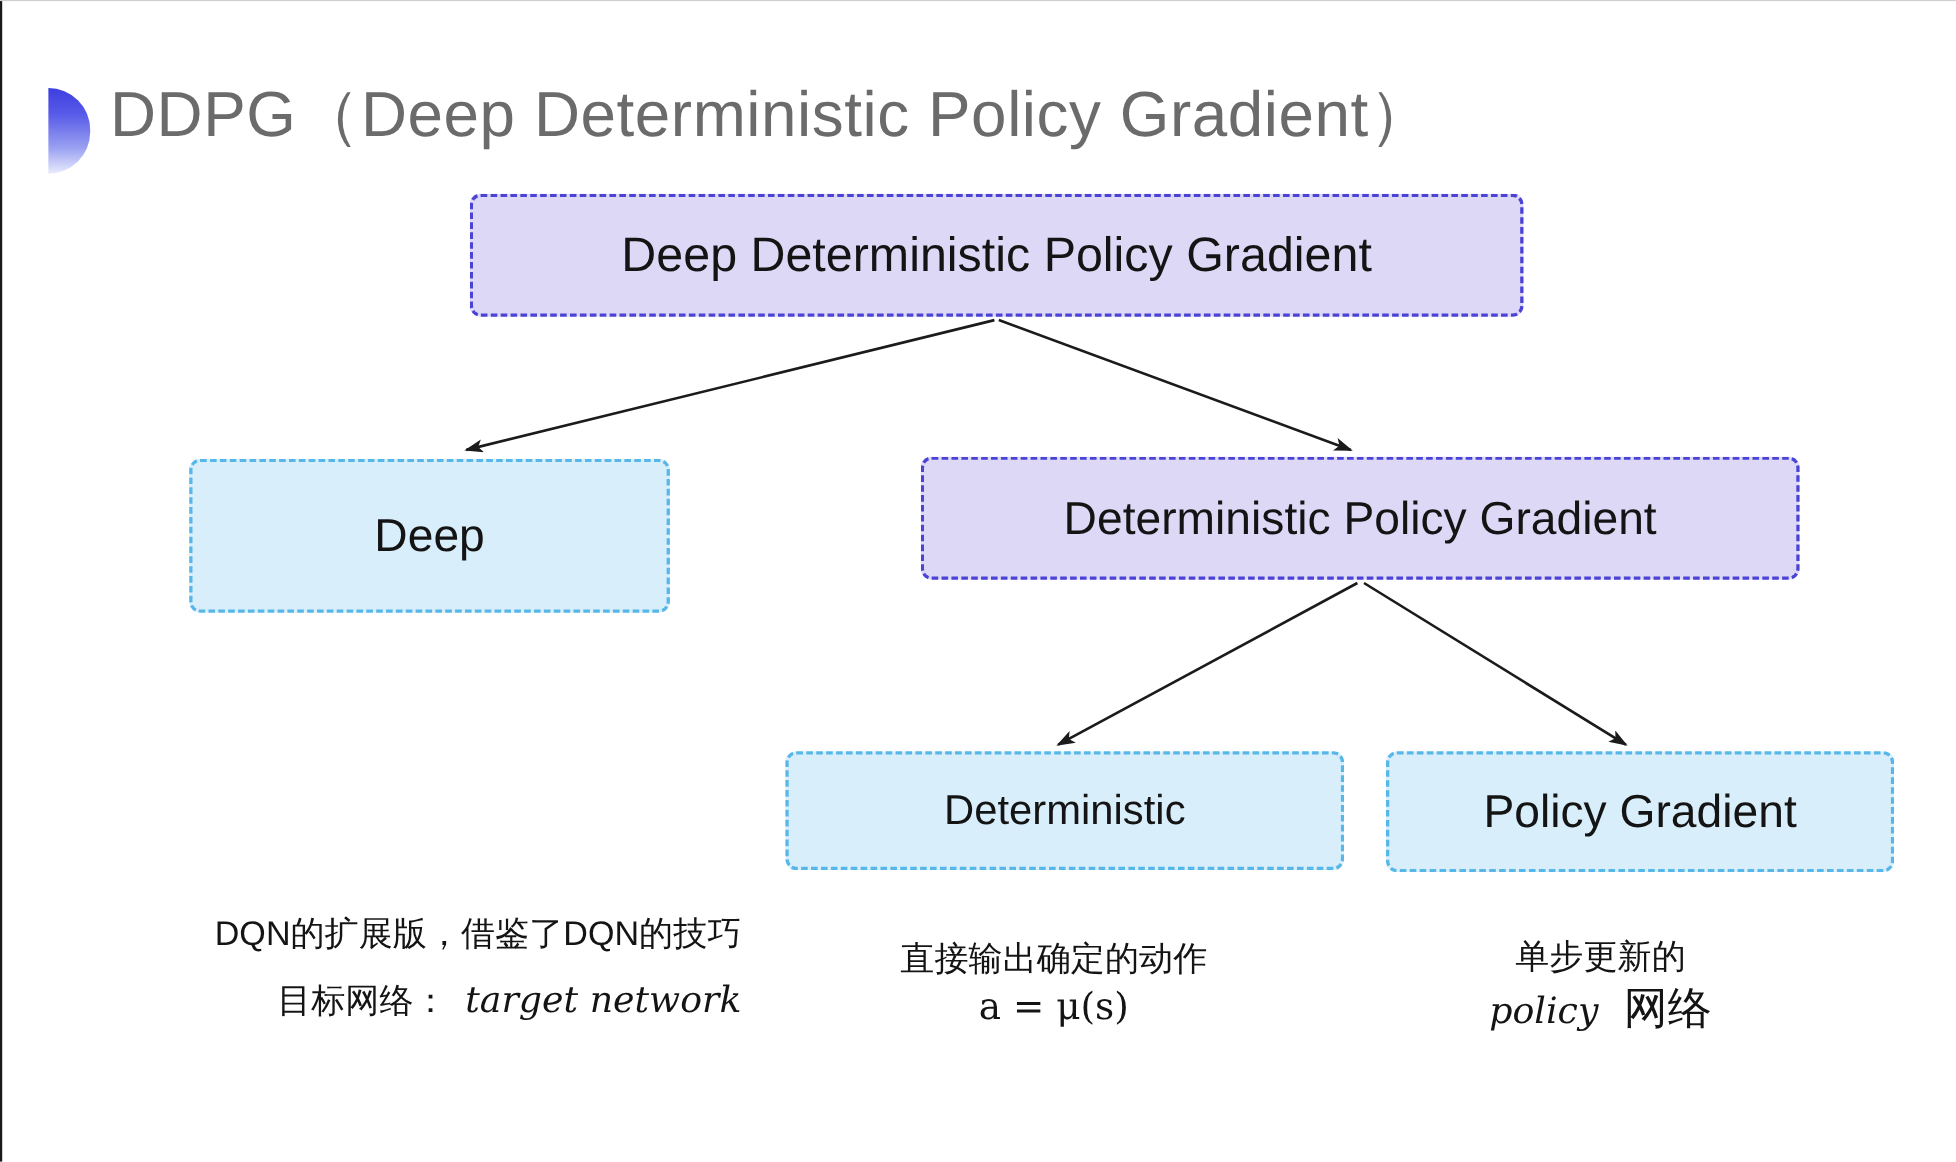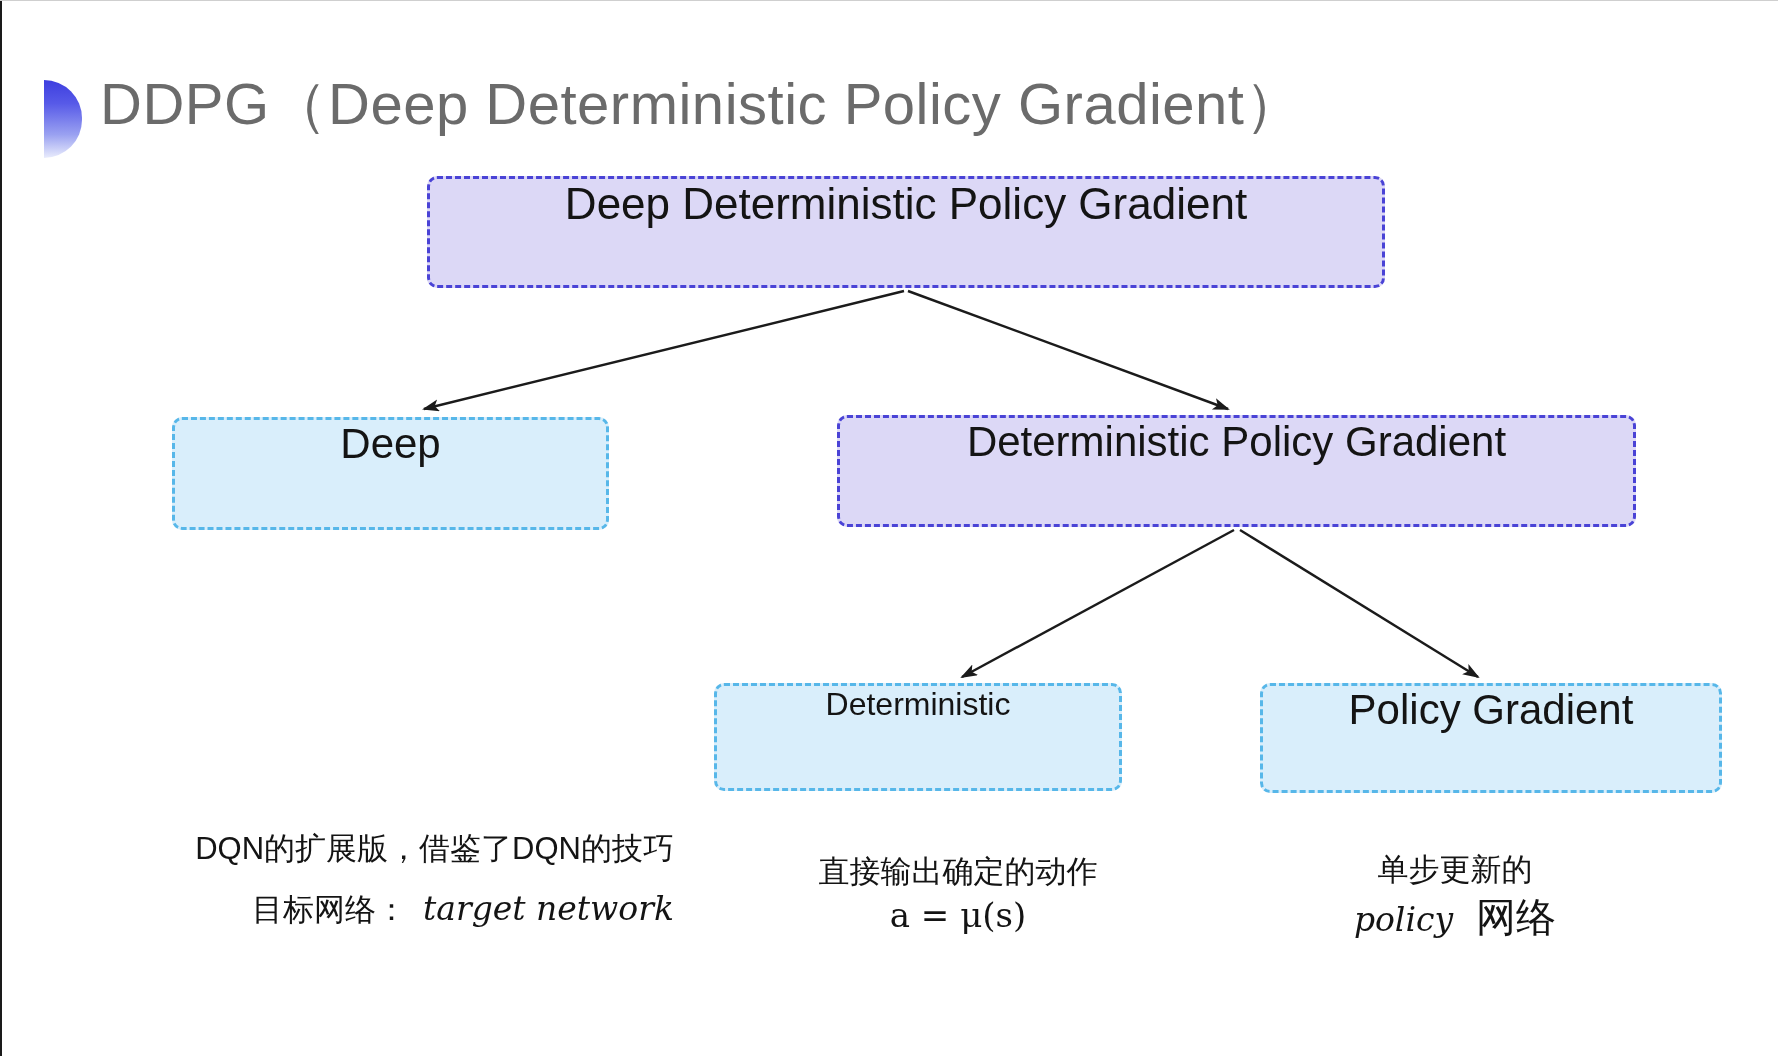"Deep Deterministic Policy Gradient" .node { align-items: flex-start -> center }
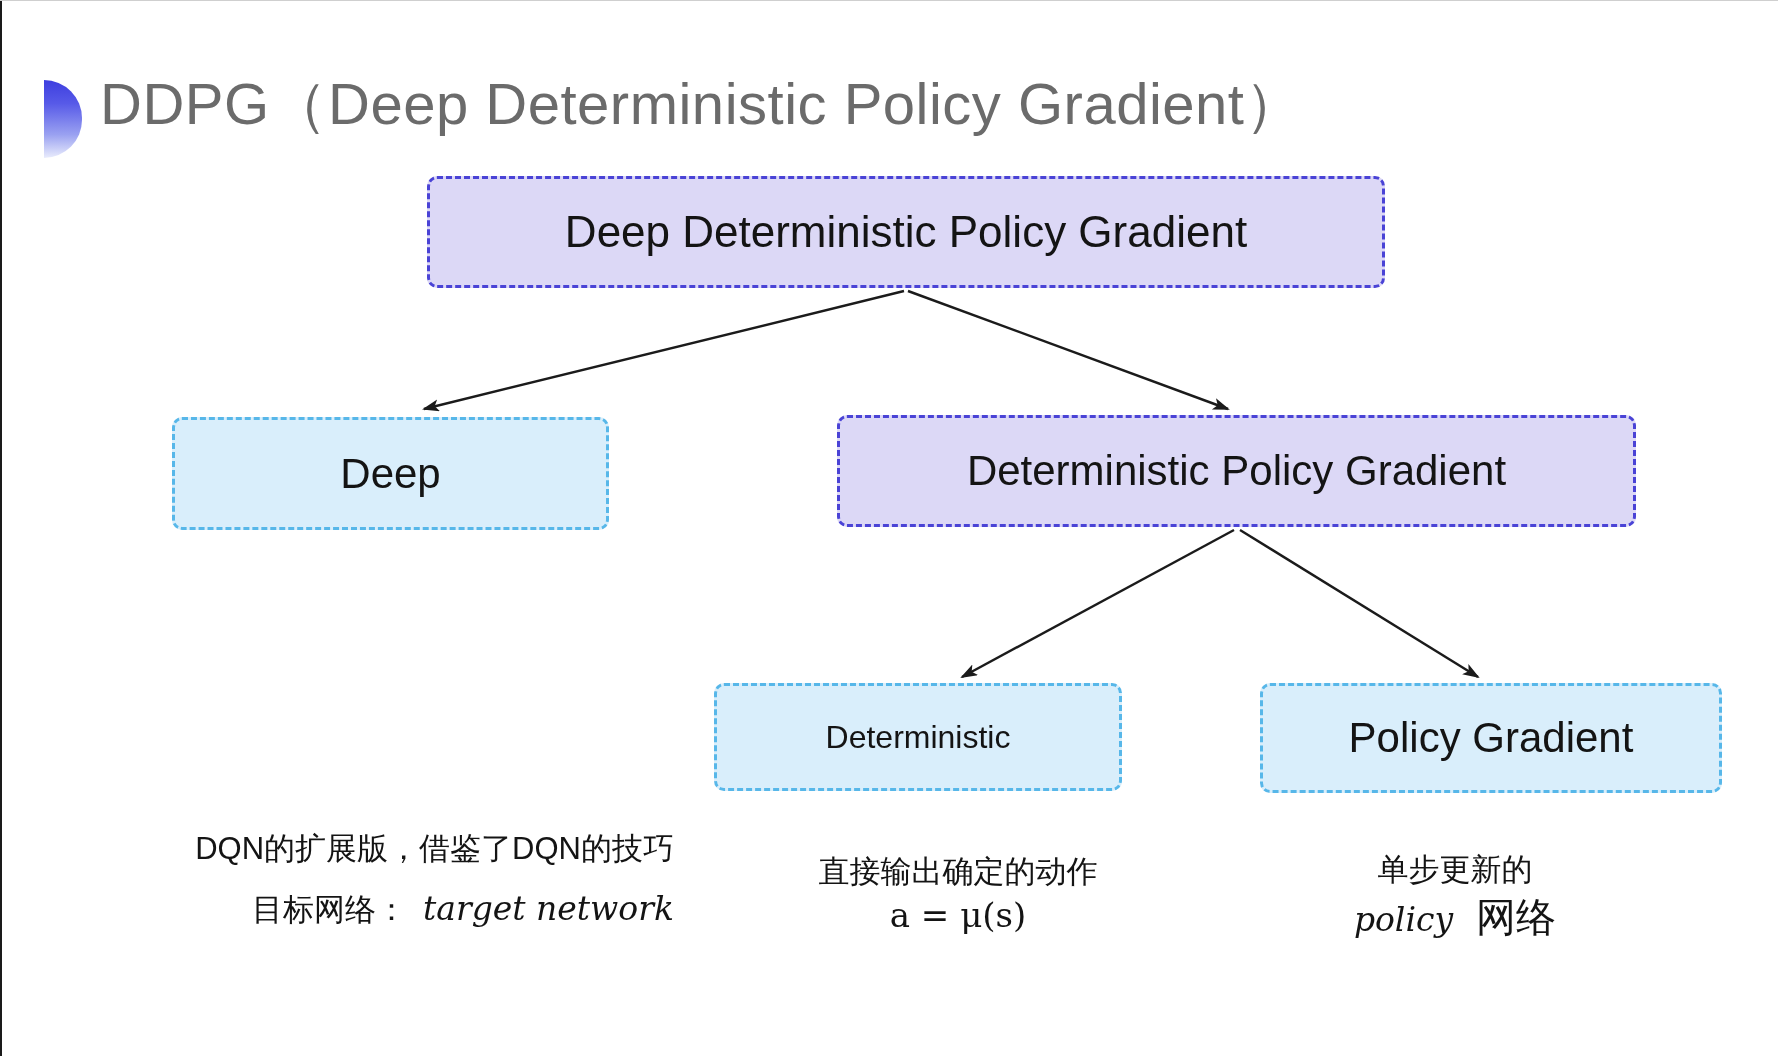"Deep" .node-deep { height: 113px -> 140px }
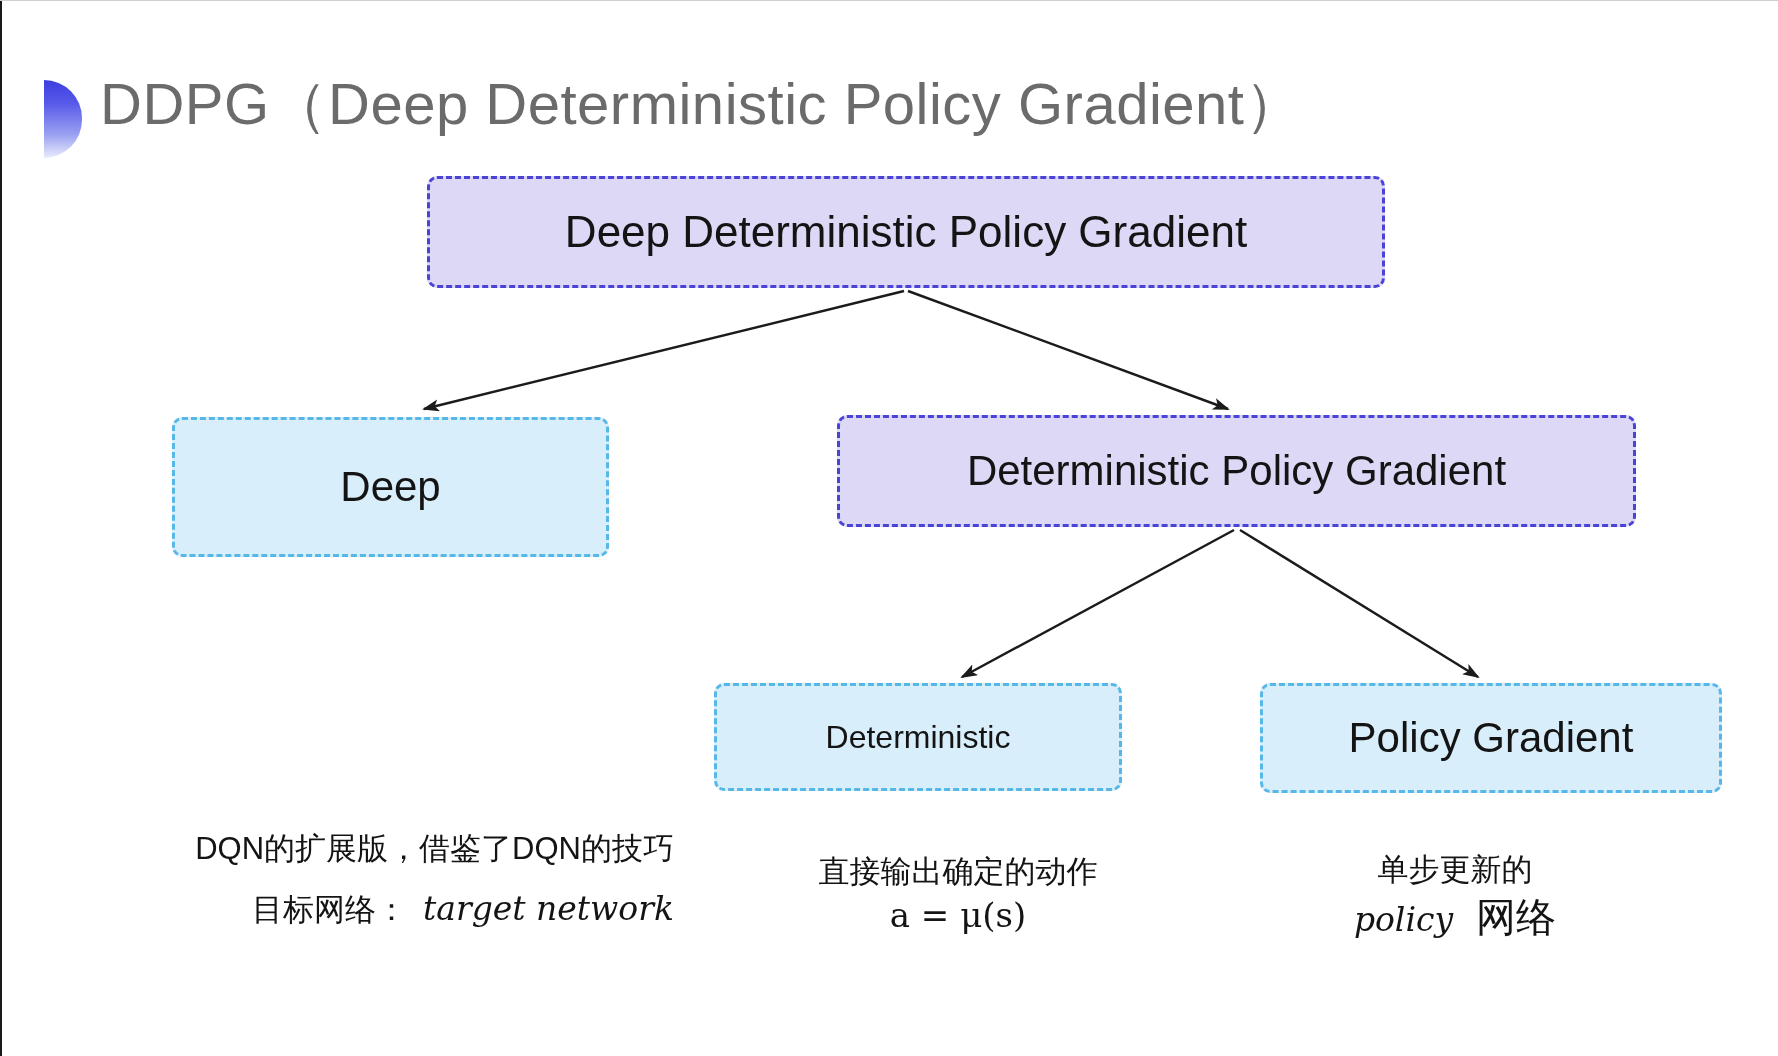"Deterministic" .node-deterministic { font-size: 32px -> 38px; width: 408px -> 508px }
